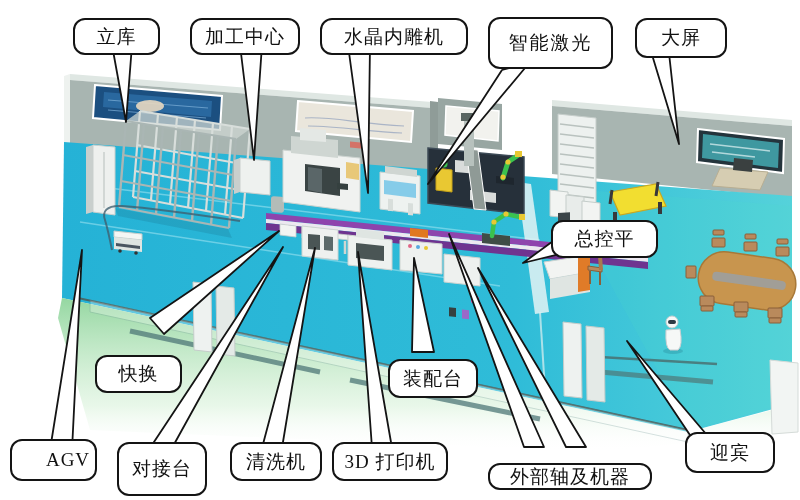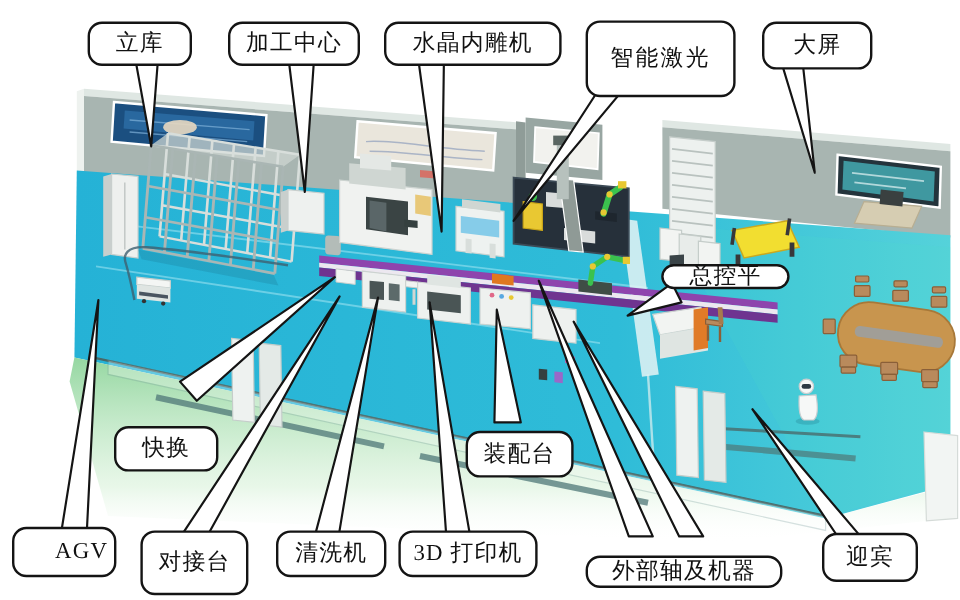"智能激光" .c-zhineng { height: 64px -> 52px }
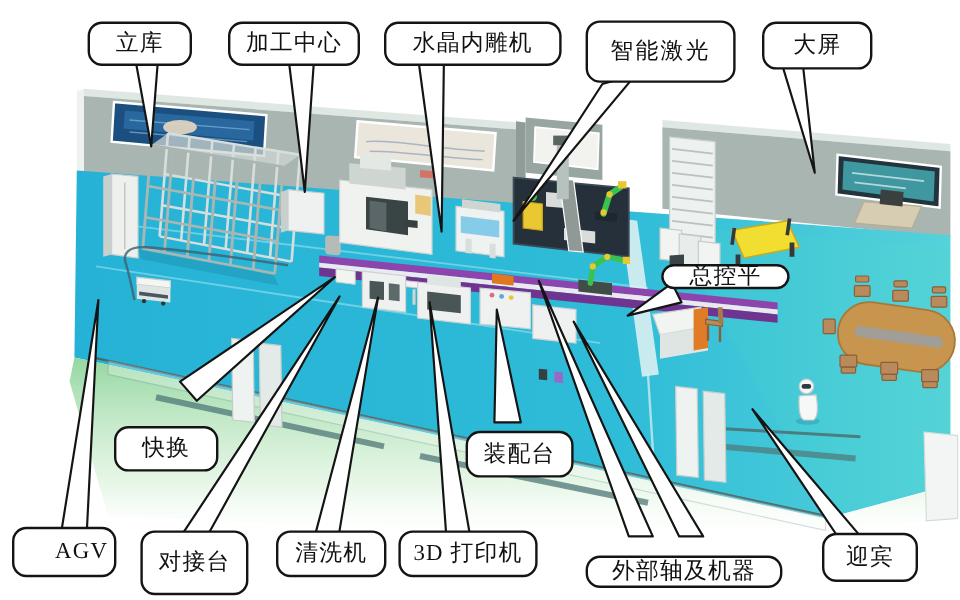"总控平" .c-zongkong { height: 21px -> 38px }
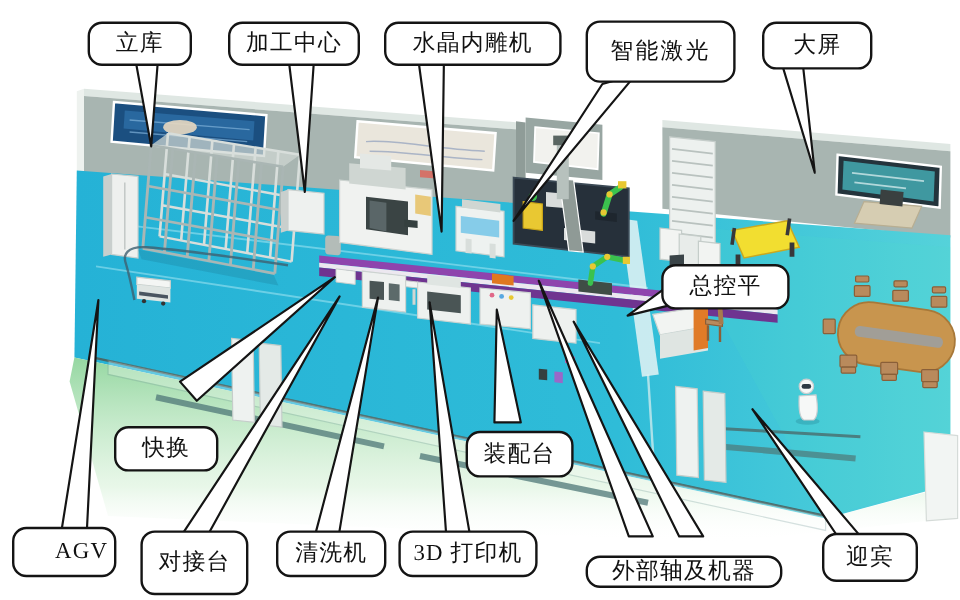"迎宾" .c-yingbin { top: 444px -> 432px; width: 80px -> 90px }
